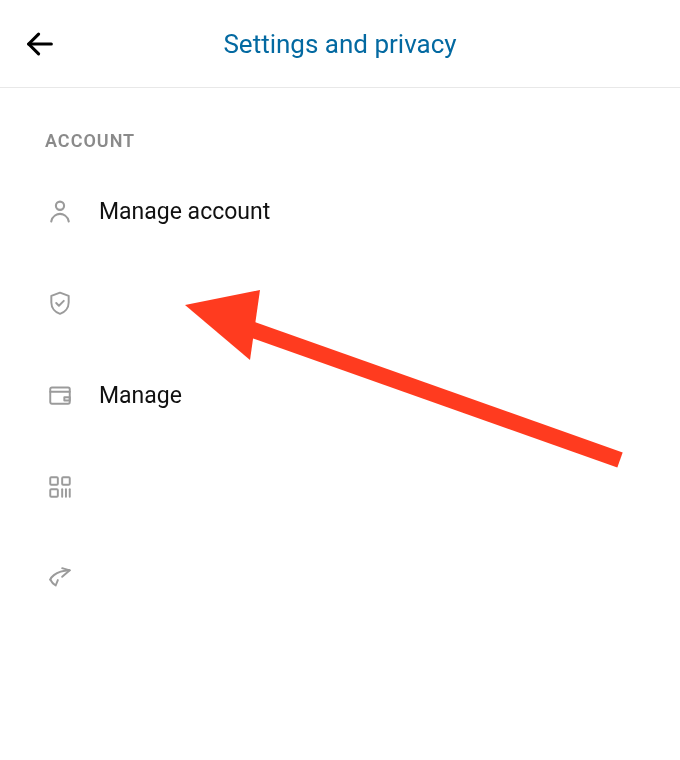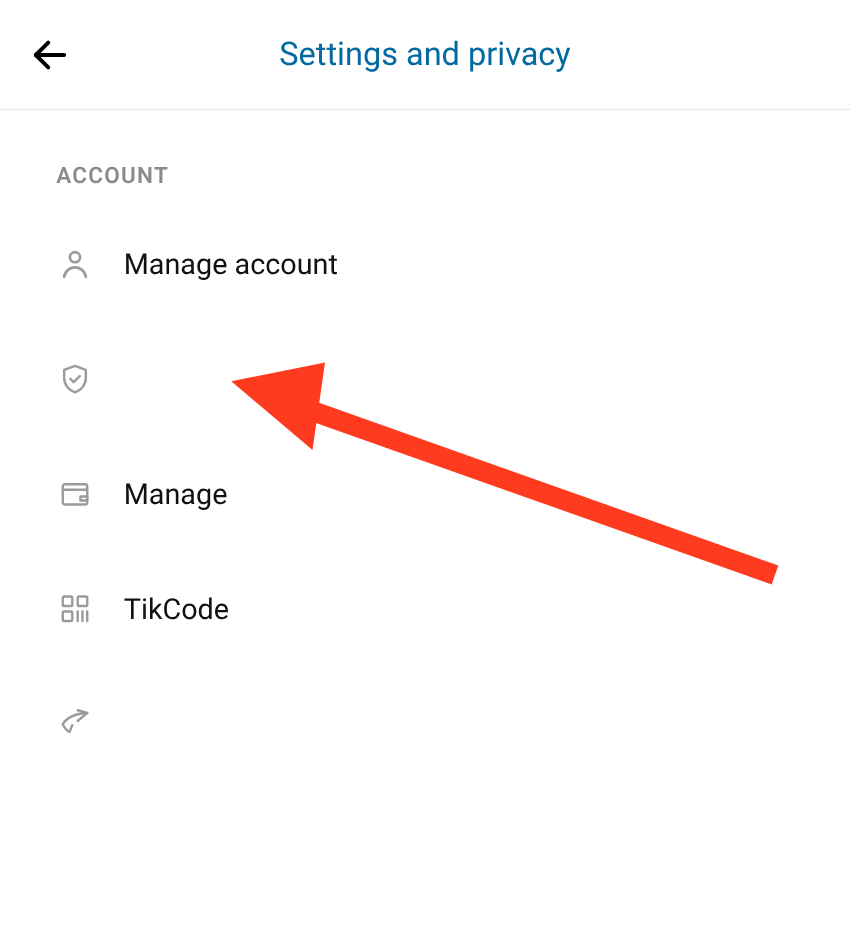"TikCode" span.menu-label { html: <span>TikCode</span> -> none }
